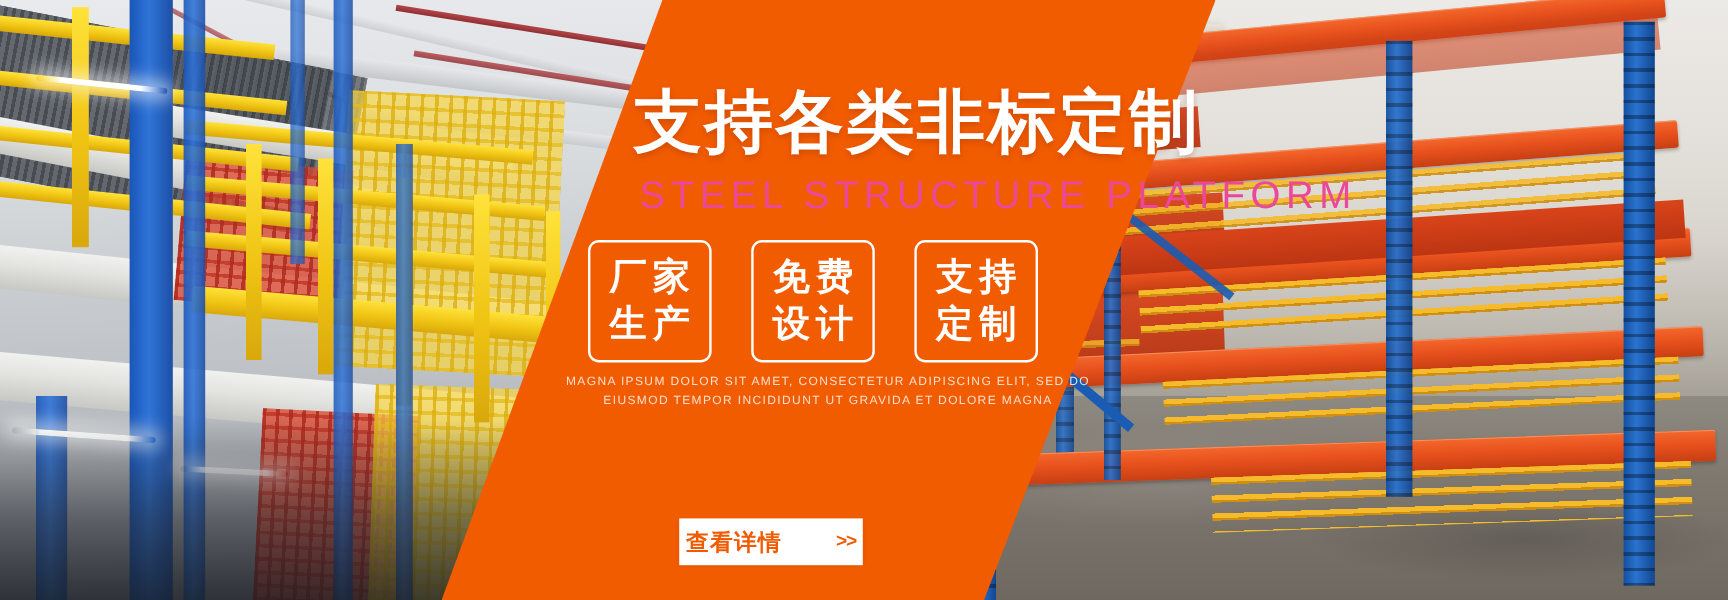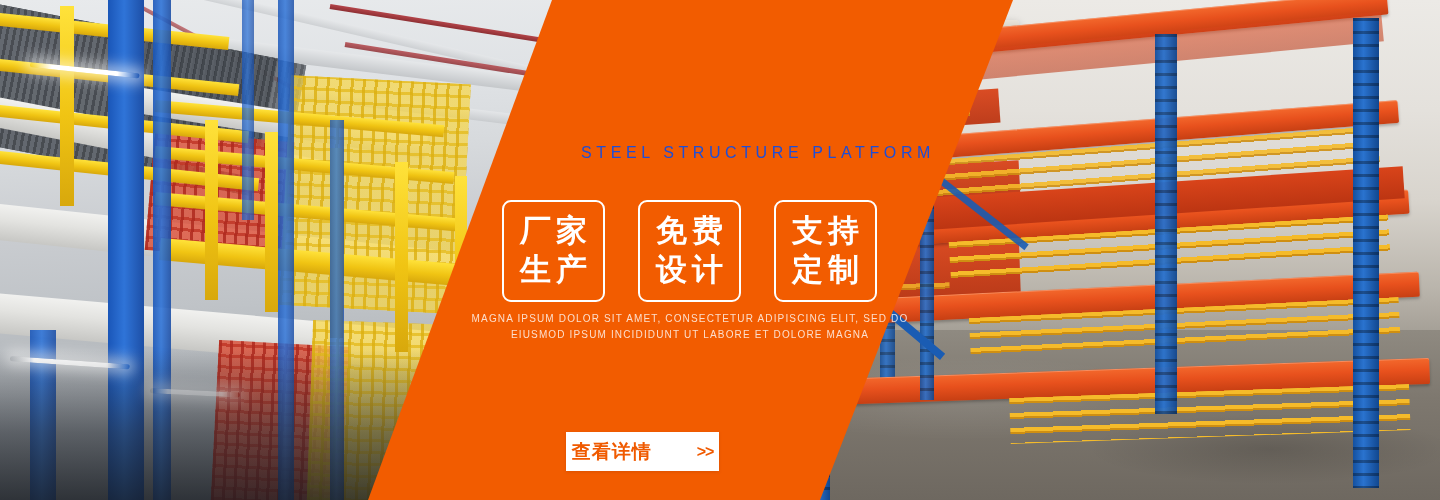"支持各类非标定制" div { html: none -> <div>支持各类非标定制</div> }
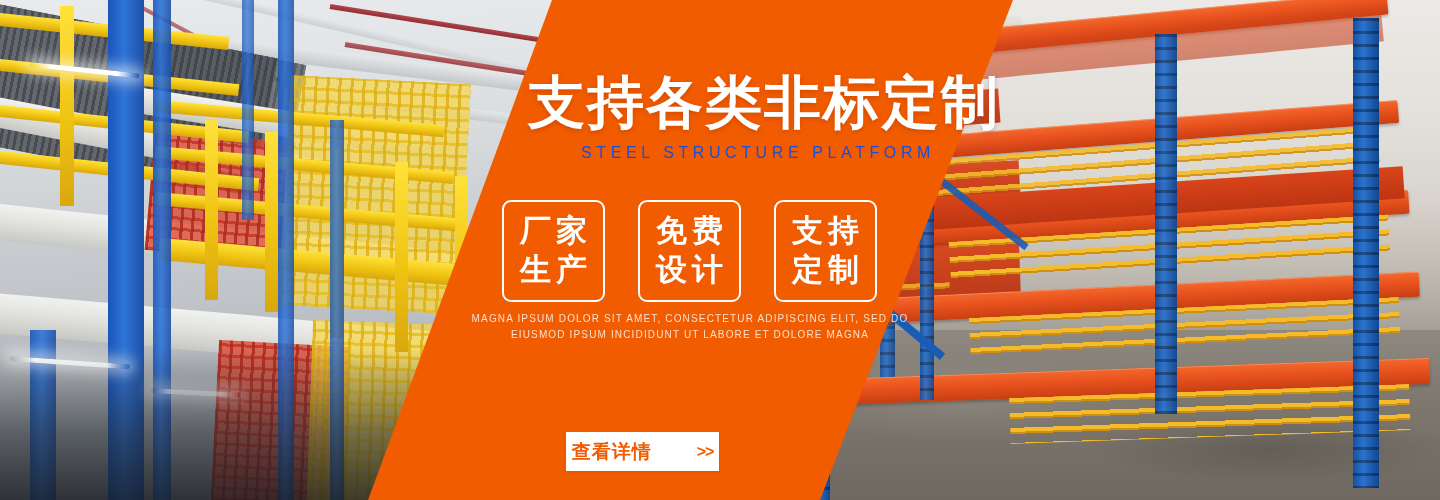"STEEL STRUCTURE PLATFORM" #subtitle { color: #1d4ed8 -> #ec4899; font-size: 16px -> 32px; margin-left: 48px -> none }
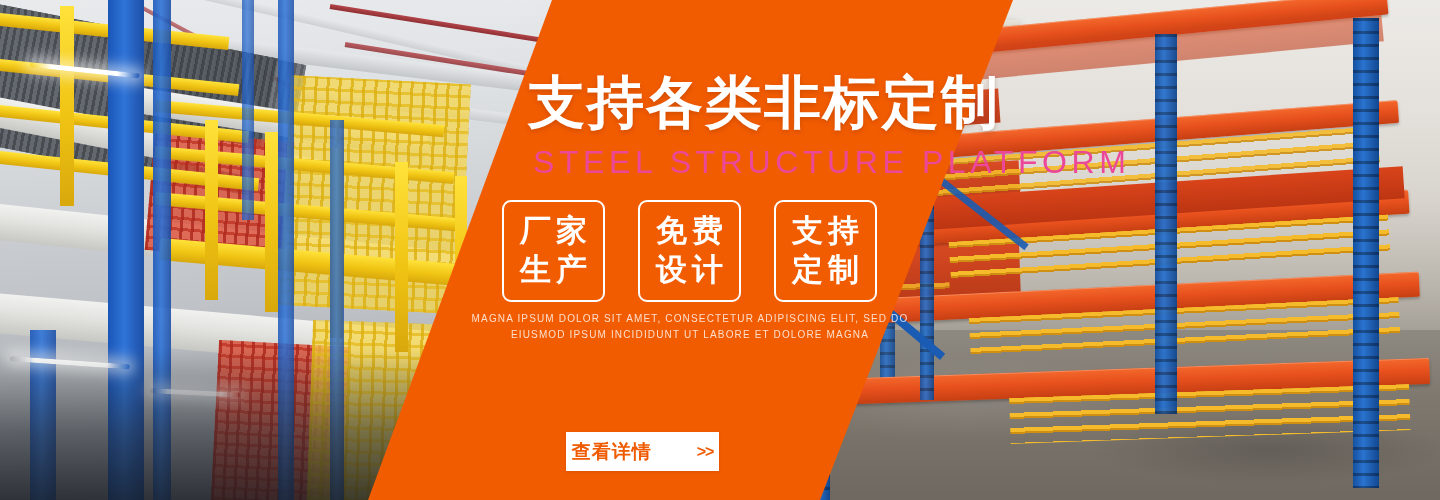"厂家" #badges { left: 502px -> 490px }
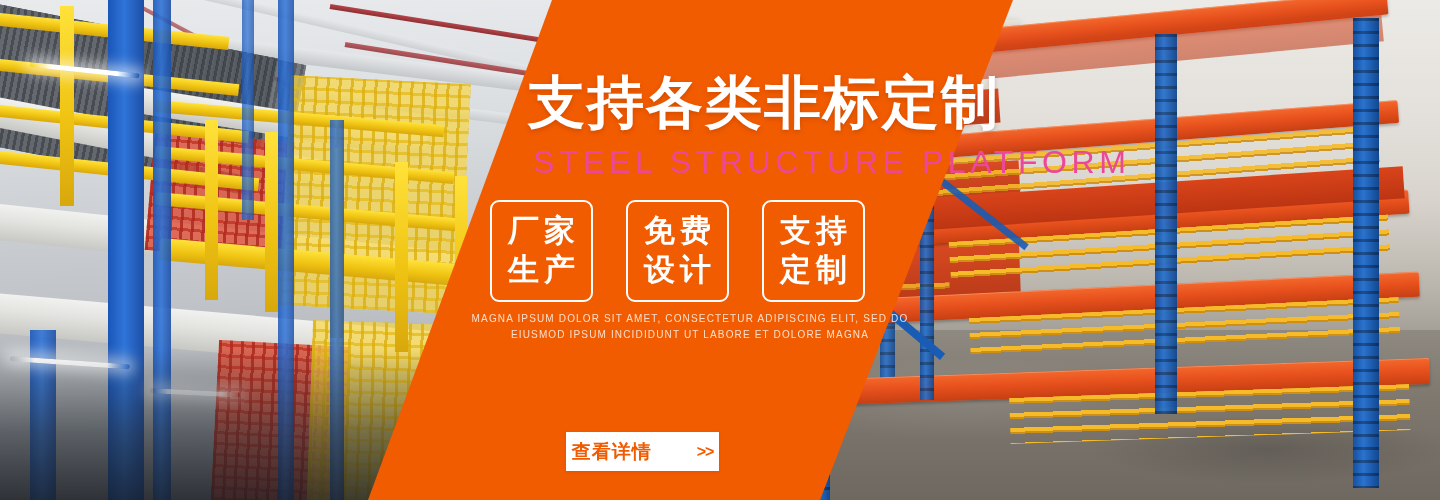"EIUSMOD IPSUM INCIDIDUNT UT LABORE" div { text: IPSUM INCIDIDUNT UT LABORE -> TEMPOR INCIDIDUNT UT GRAVIDA }
